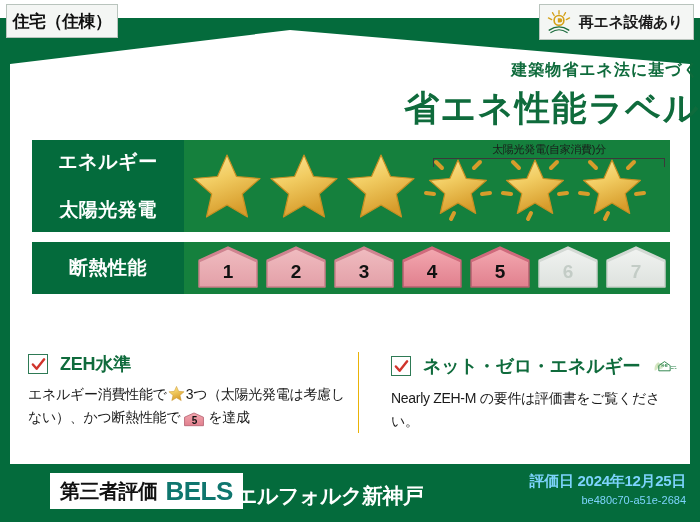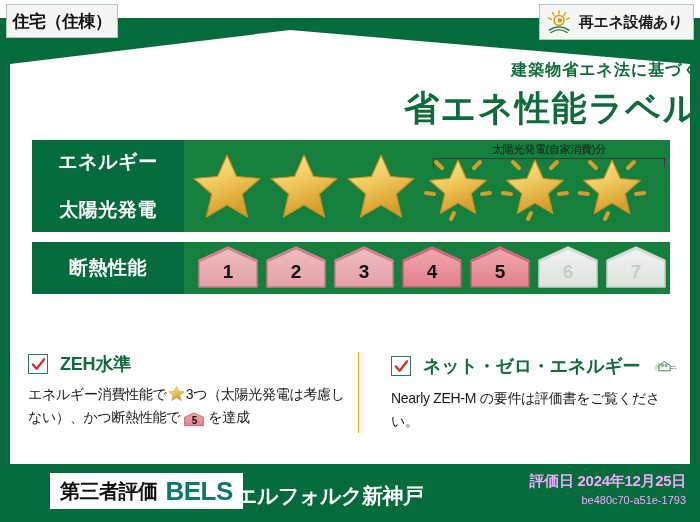"評価日 2024年12月25日" .footer-right { color: #f0abfc -> #7dd3fc }
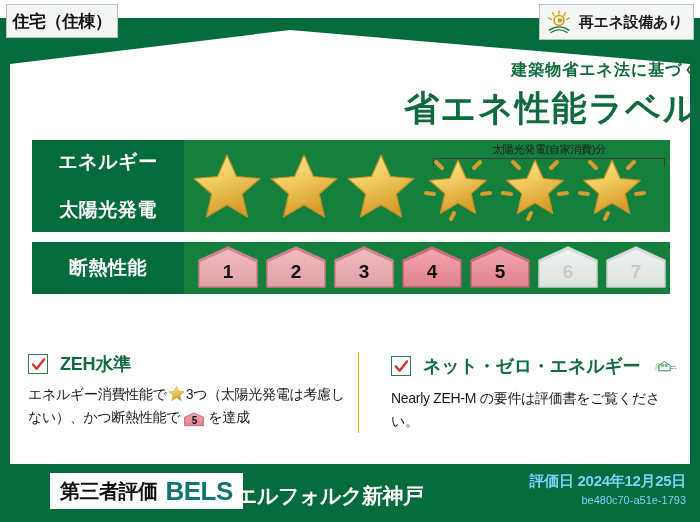"be480c70-a51e-1793" div.eval-id { text: be480c70-a51e-1793 -> be480c70-a51e-2684 }
